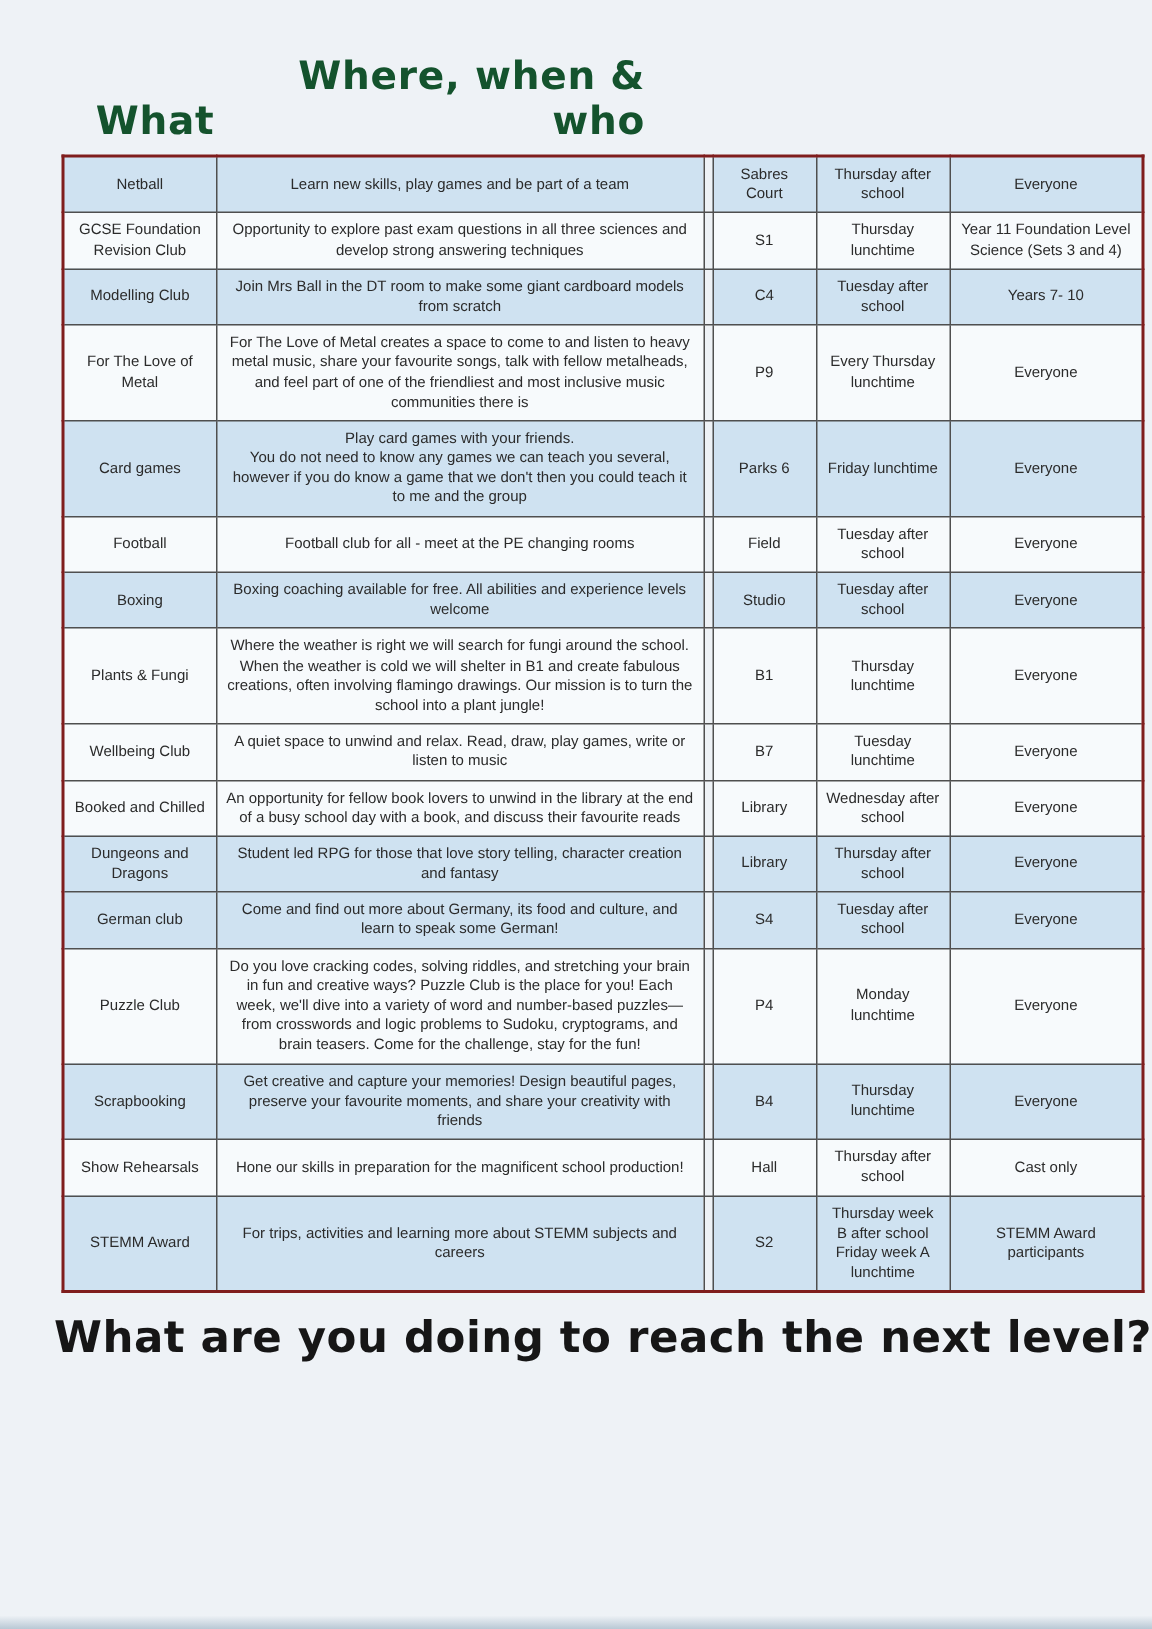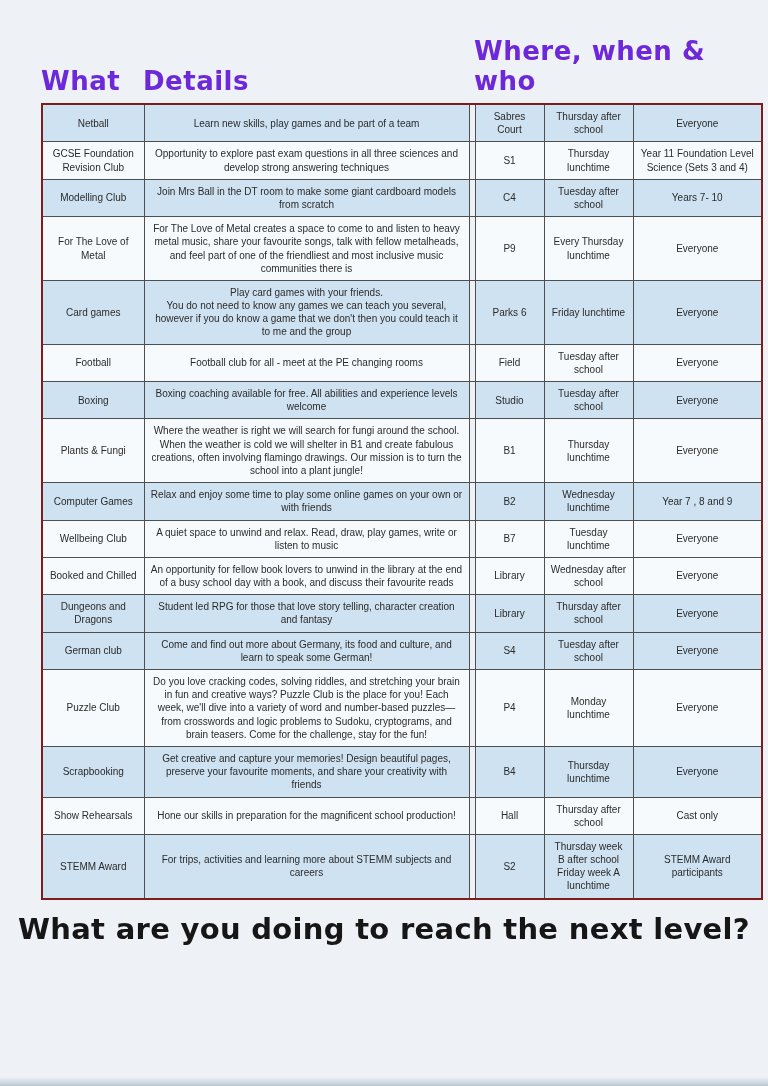"Where, when & who" .hdr { color: #6d28d9 -> #14532d; text-align: left -> right }
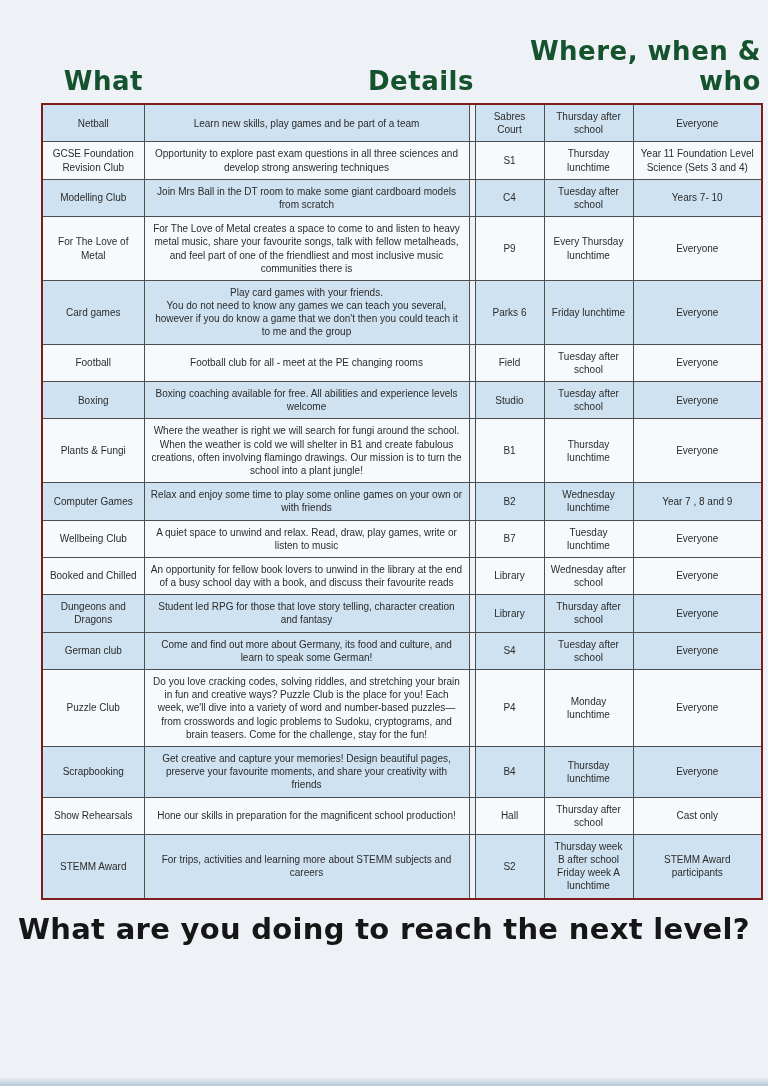"Details" div.hdr { html: <div>Details</div> -> none }
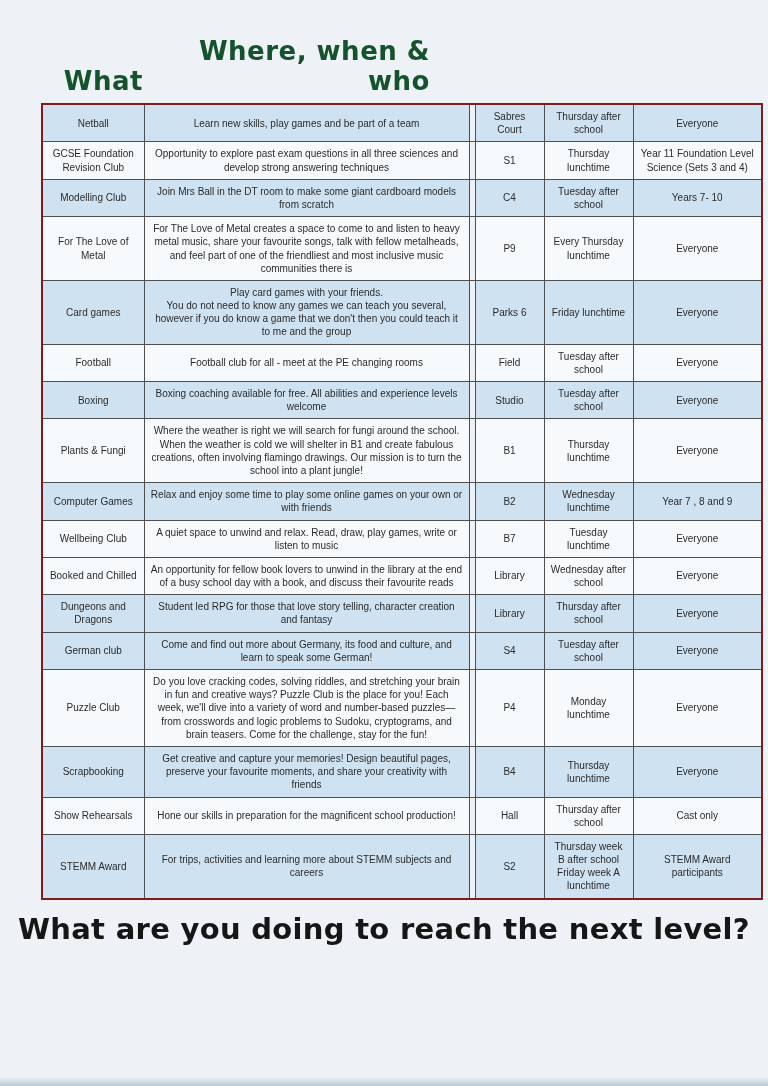"Computer Games" tr.shaded { html: <tr> <td>Computer Games</td> <td>Relax and enjoy some time to play some online games on your own or with friends</td> <td></td> <td>B2</td> <td>Wednesday lunchtime</td> <td>Year 7 , 8 and 9</td> </tr> -> none }
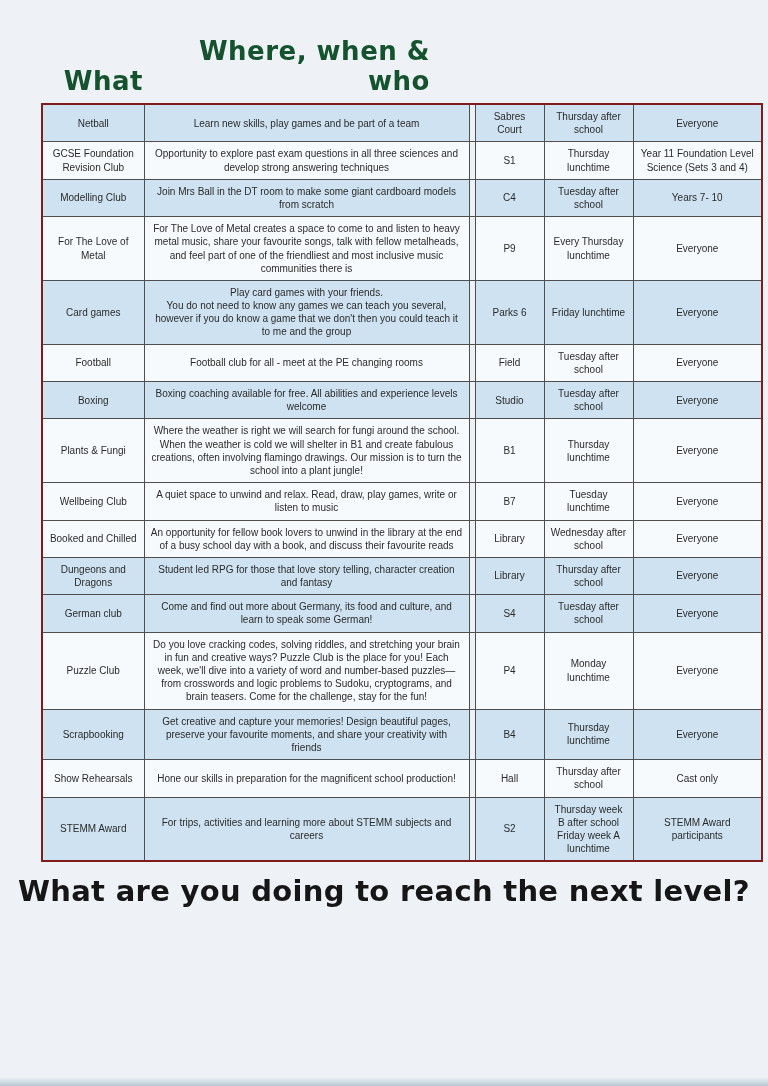"What are you doing to" .tagline { text-align: center -> right }
